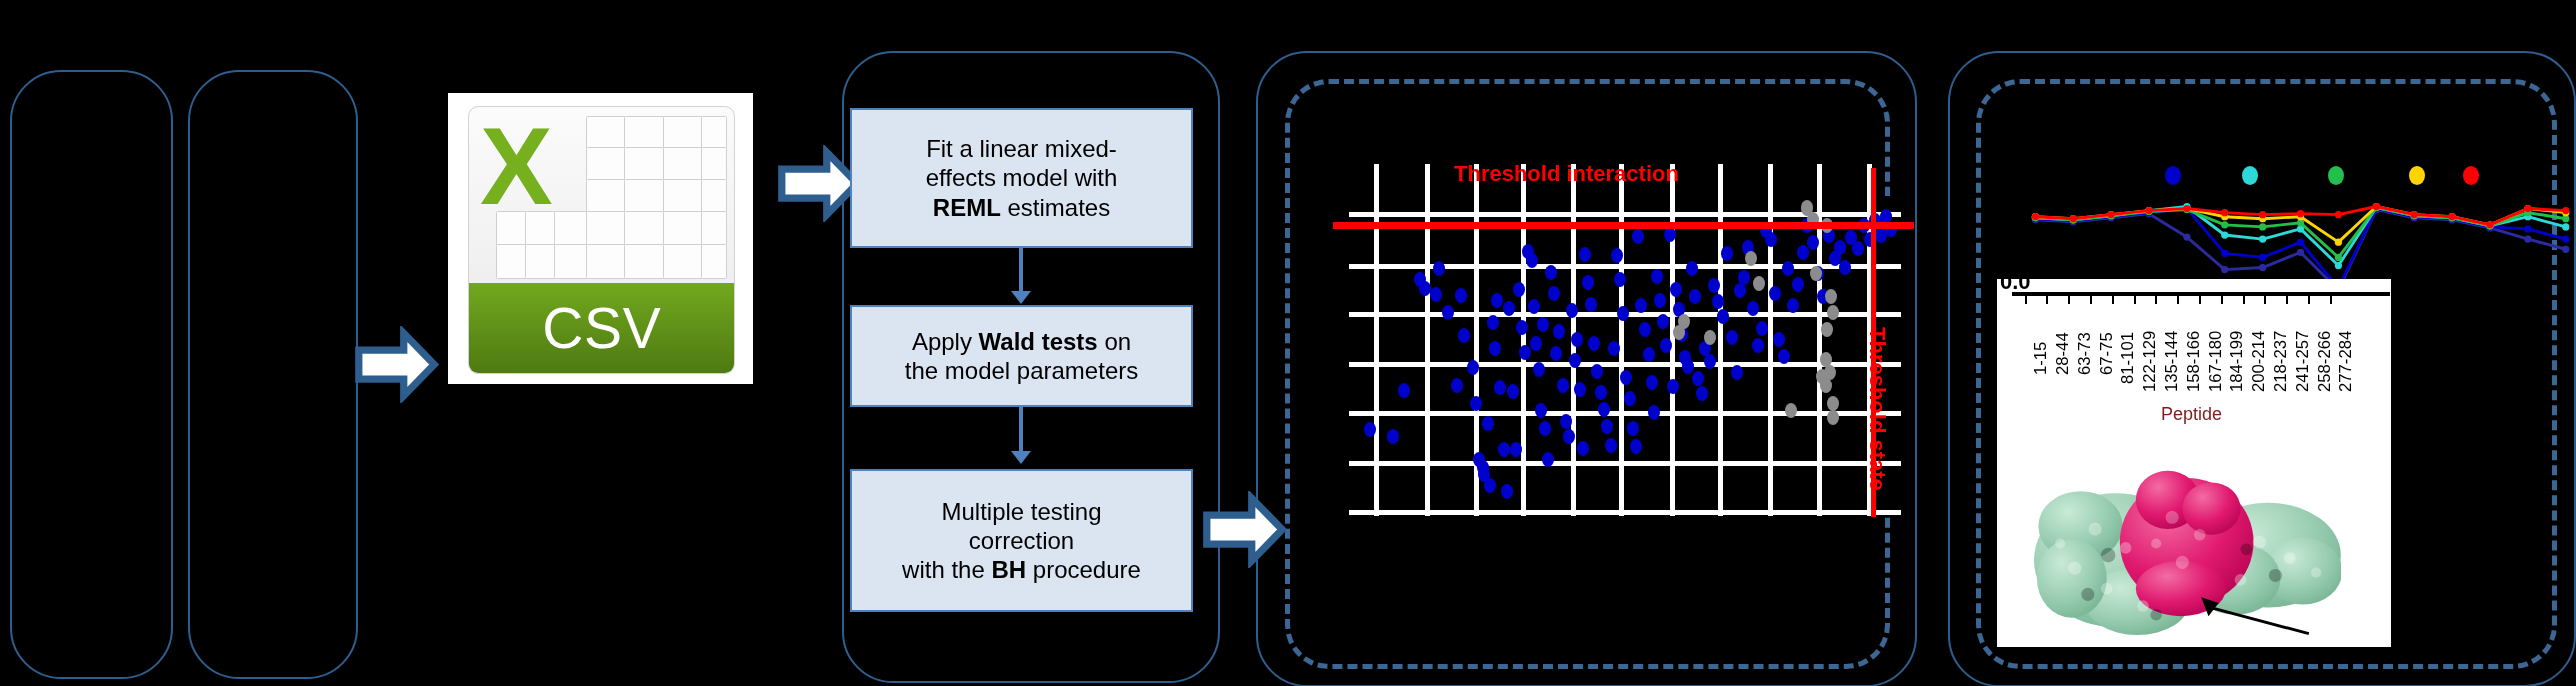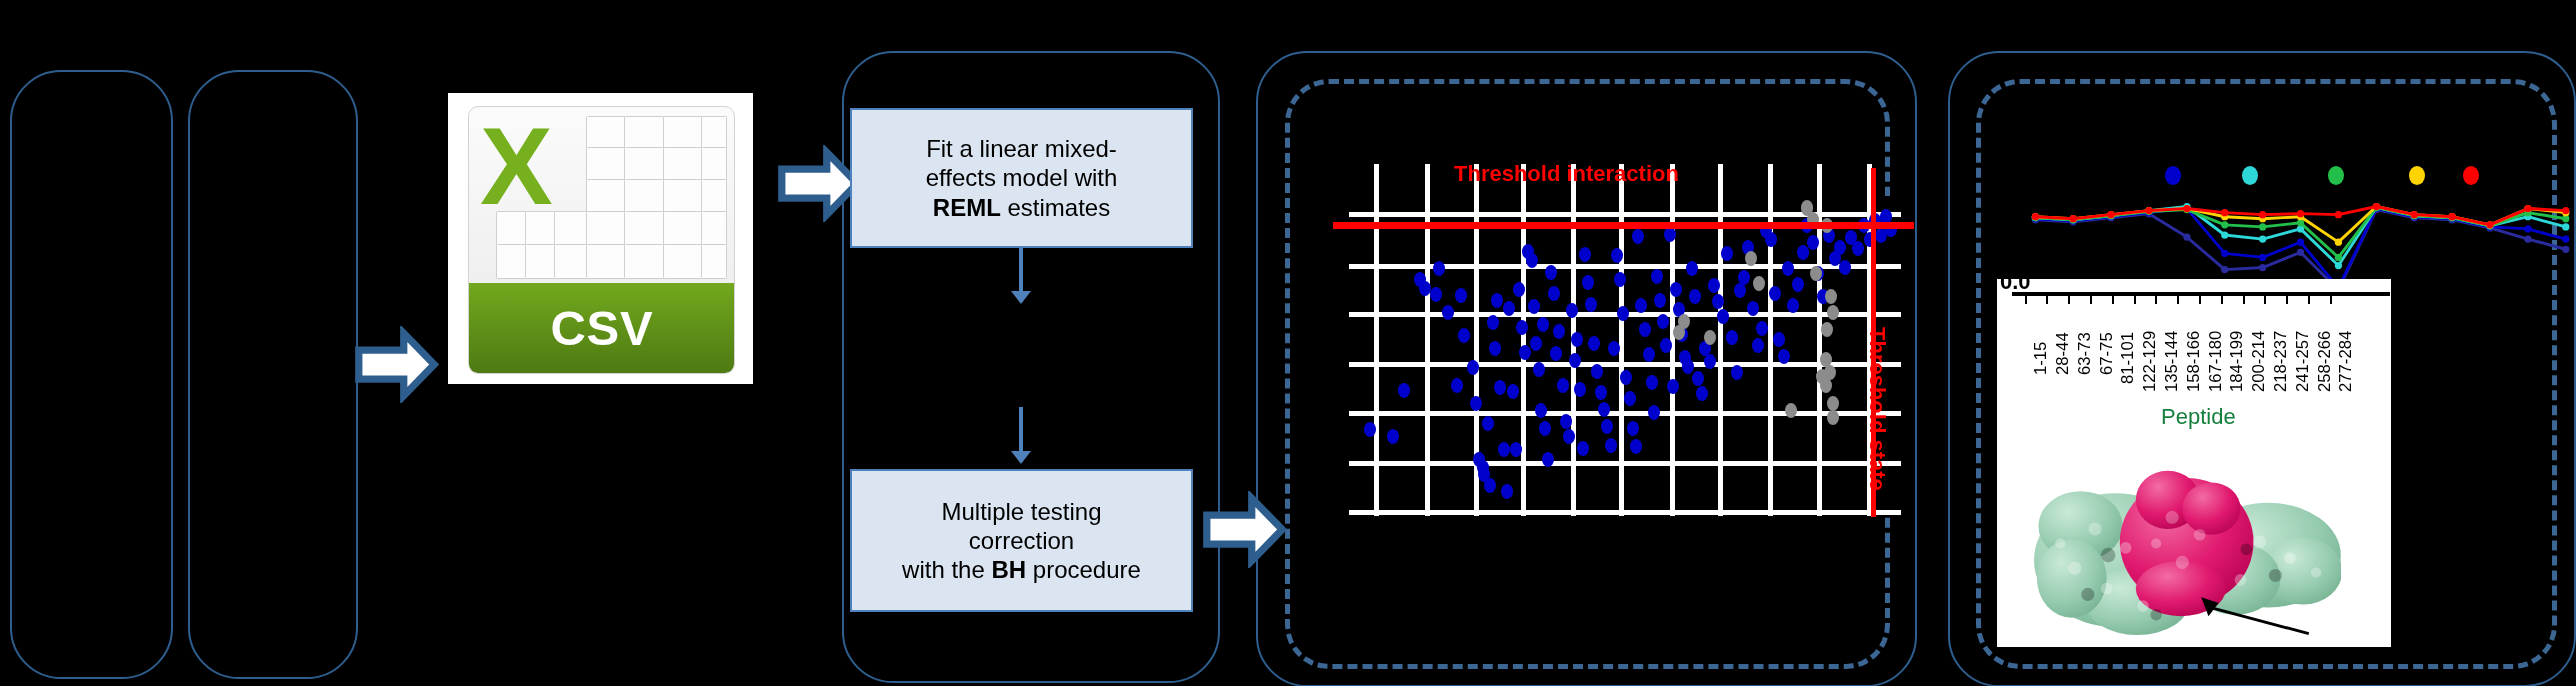"CSV" .csv-band span { font-size: 49px -> 57px; font-weight: bold -> normal }
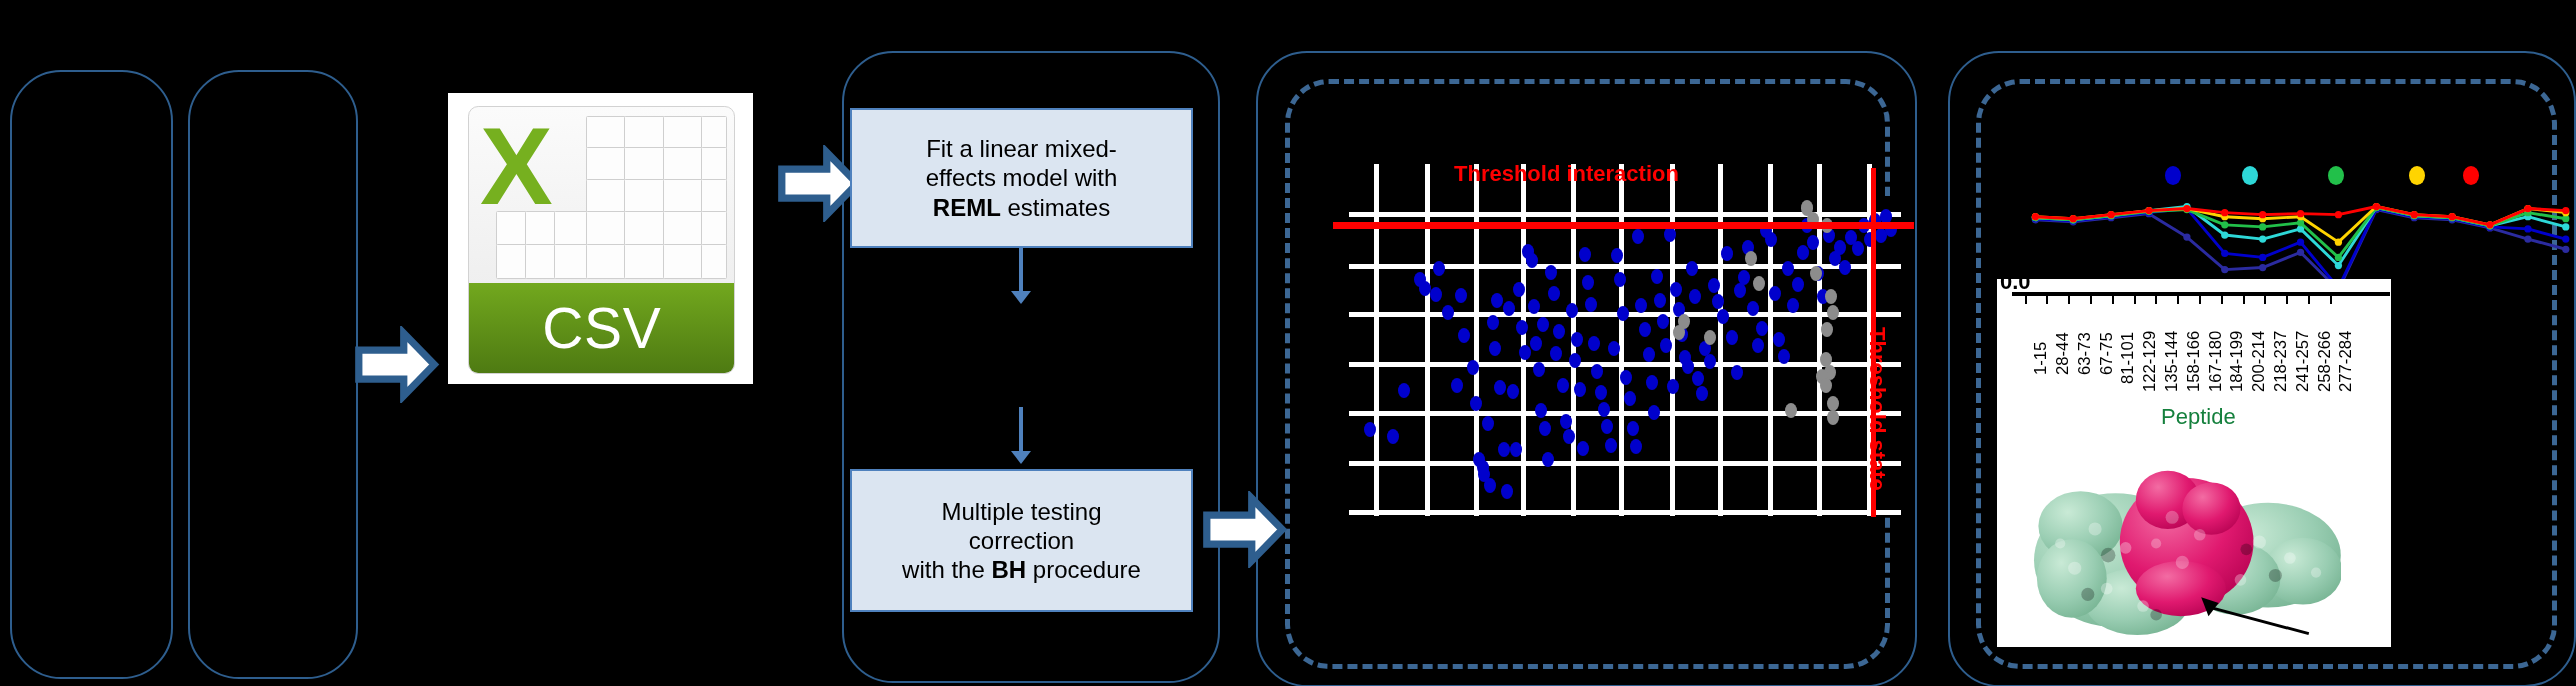"Apply Wald tests on" div.pbox { html: none -> <div> <span> Apply <b>Wald tests</b> on<br>the model parameters </span> </div> }
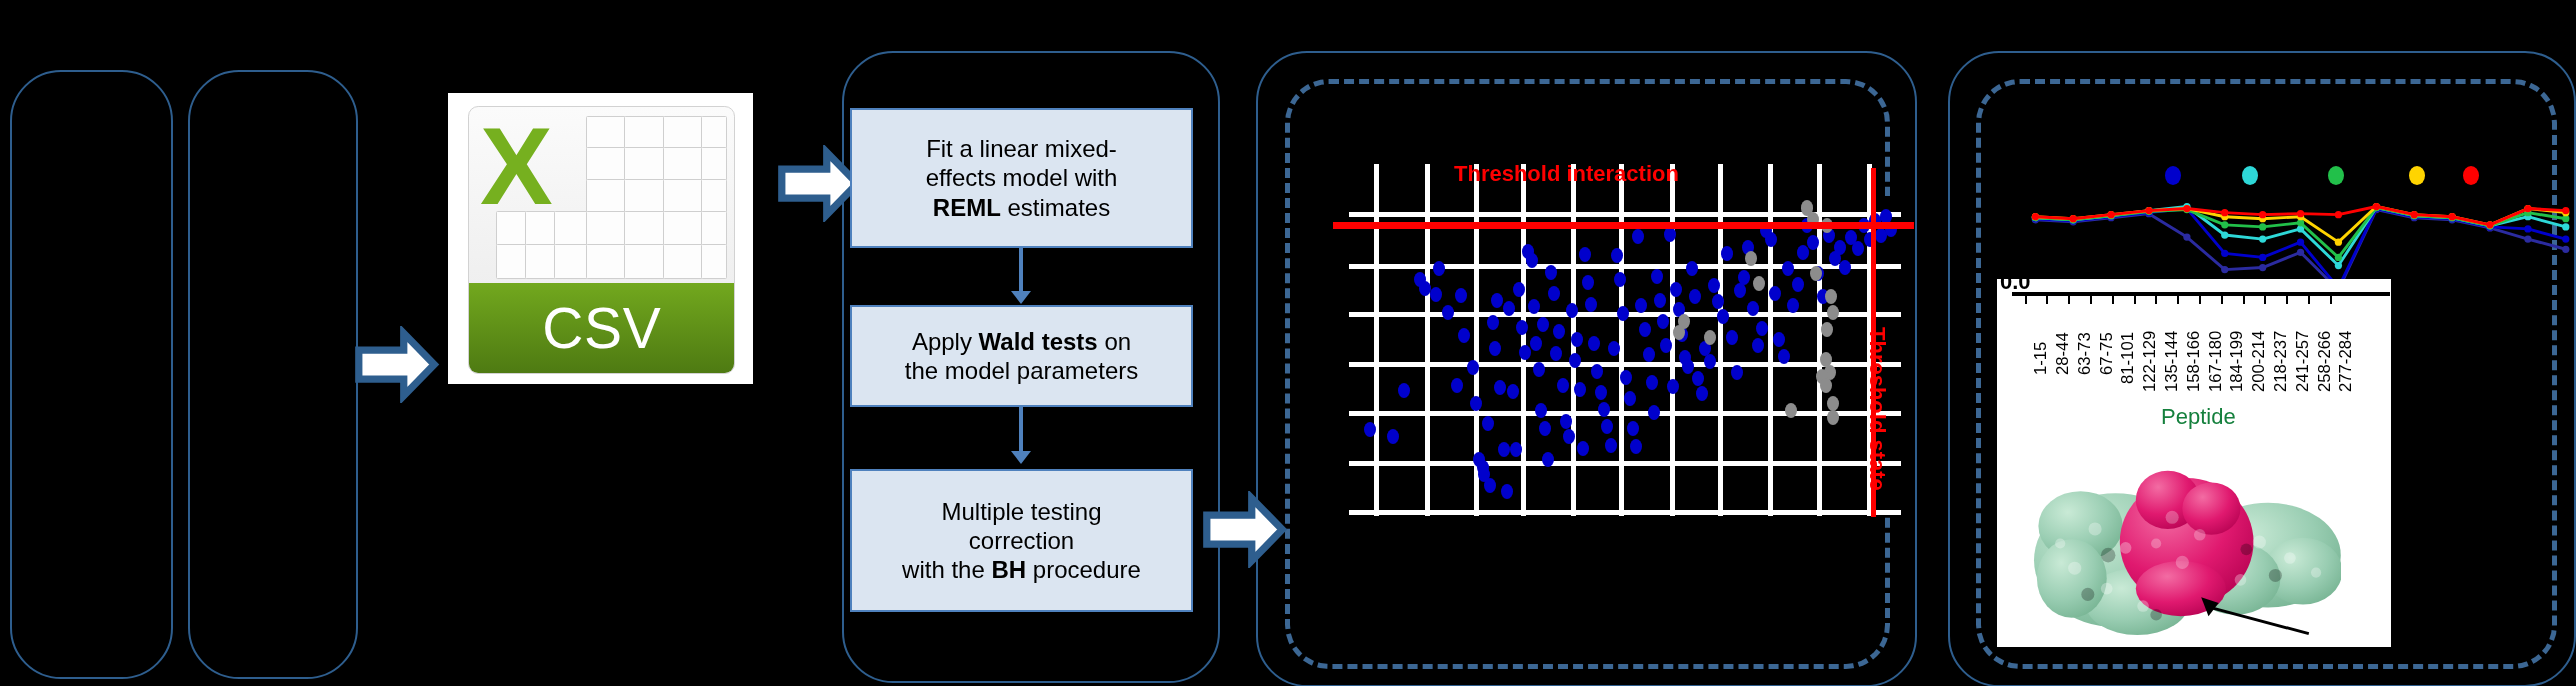"Peptide" .axis-title { color: #15803d -> #7f1d1d; font-size: 22px -> 18px }
